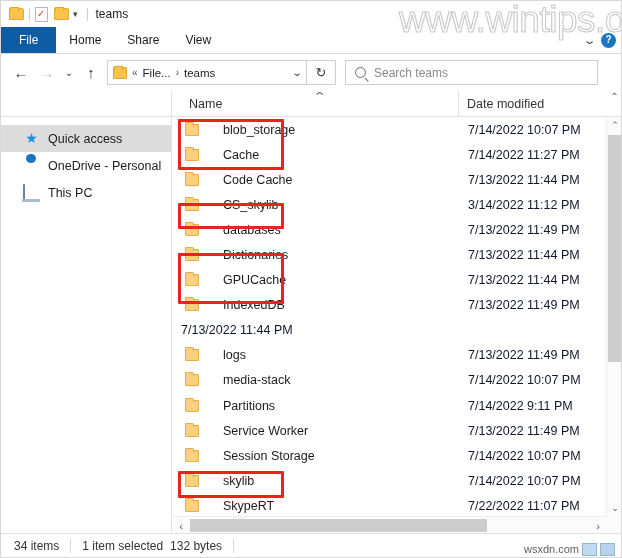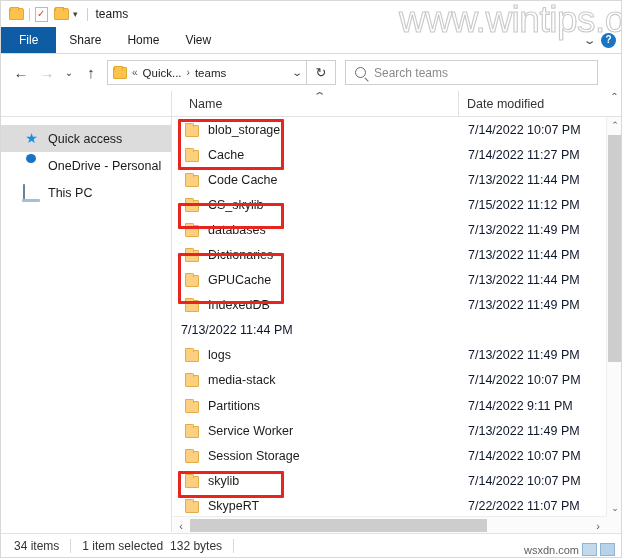"Share" div.tab { order: before "Home" -> after "Home" }
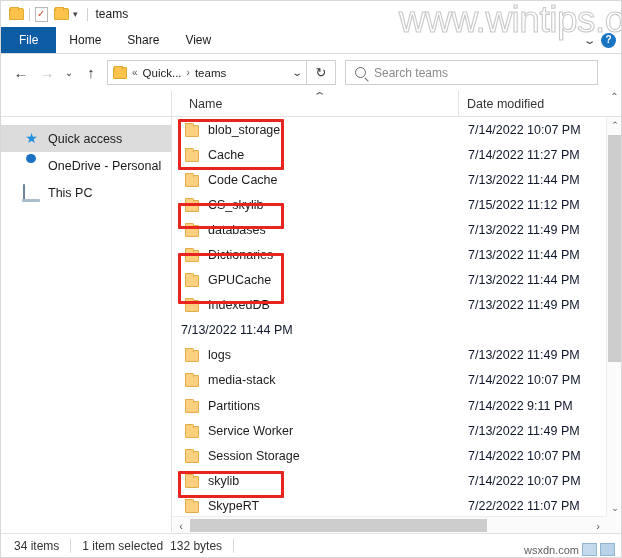"Quick..." span.crumb { text: Quick -> File }
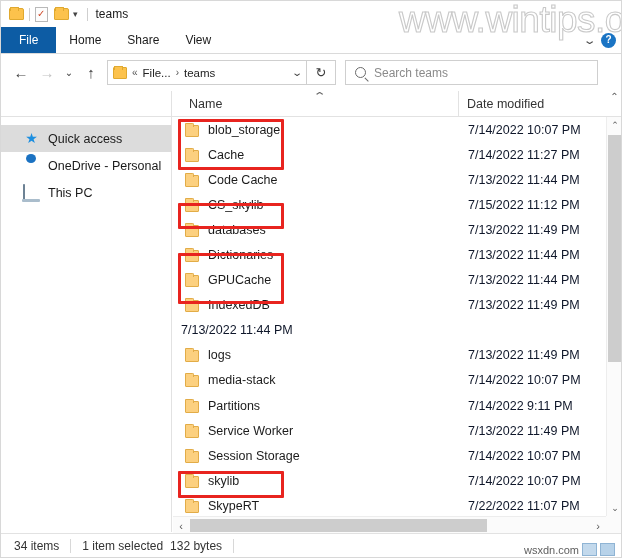"blob_storage" .fname-cell { align-items: flex-end -> center; gap: 9px -> 24px }
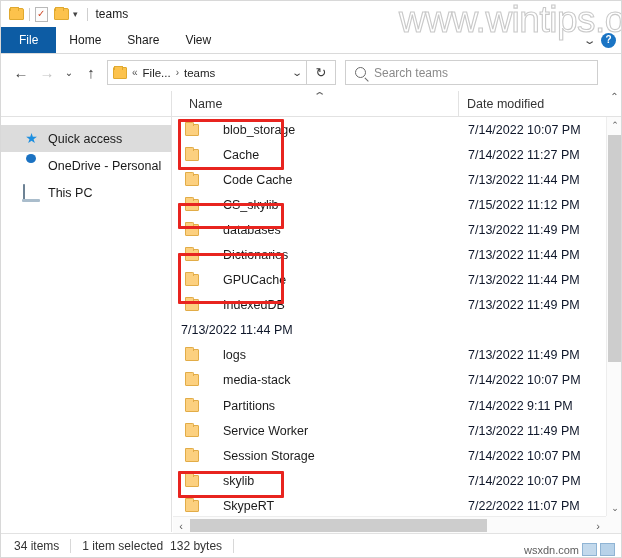"7/15/2022 11:12 PM" div.fdate-txt { text: 7/15/2022 -> 3/14/2022 }
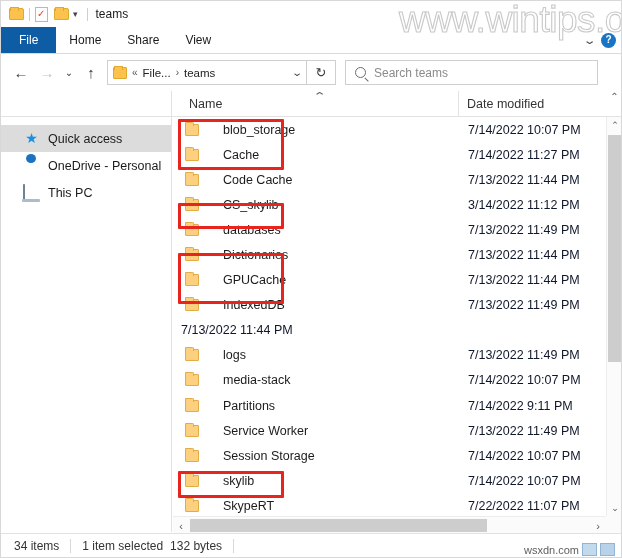"wsxdn.com" .watermark-bot { align-items: center -> flex-start }
